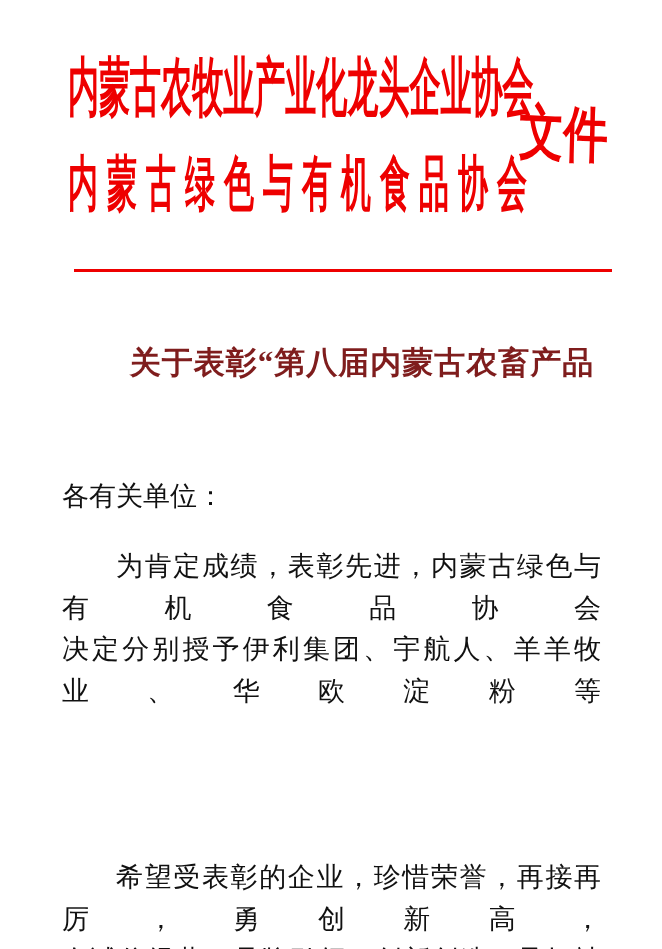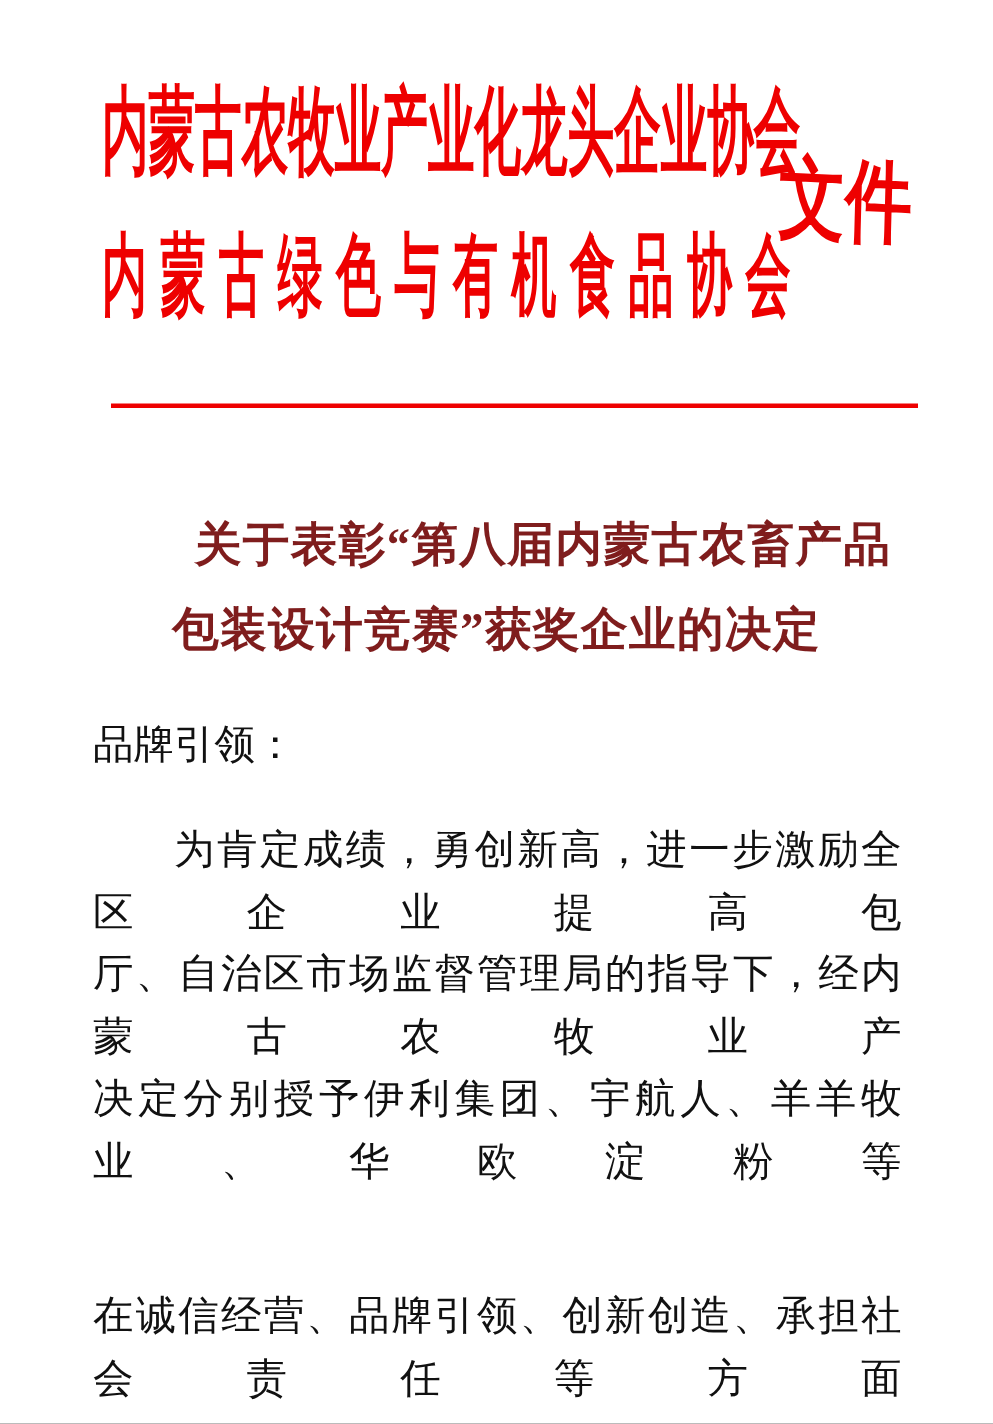"包装设计竞赛”获奖企业的决定" div.jline { html: <div>包装设计竞赛”获奖企业的决定</div> -> none }
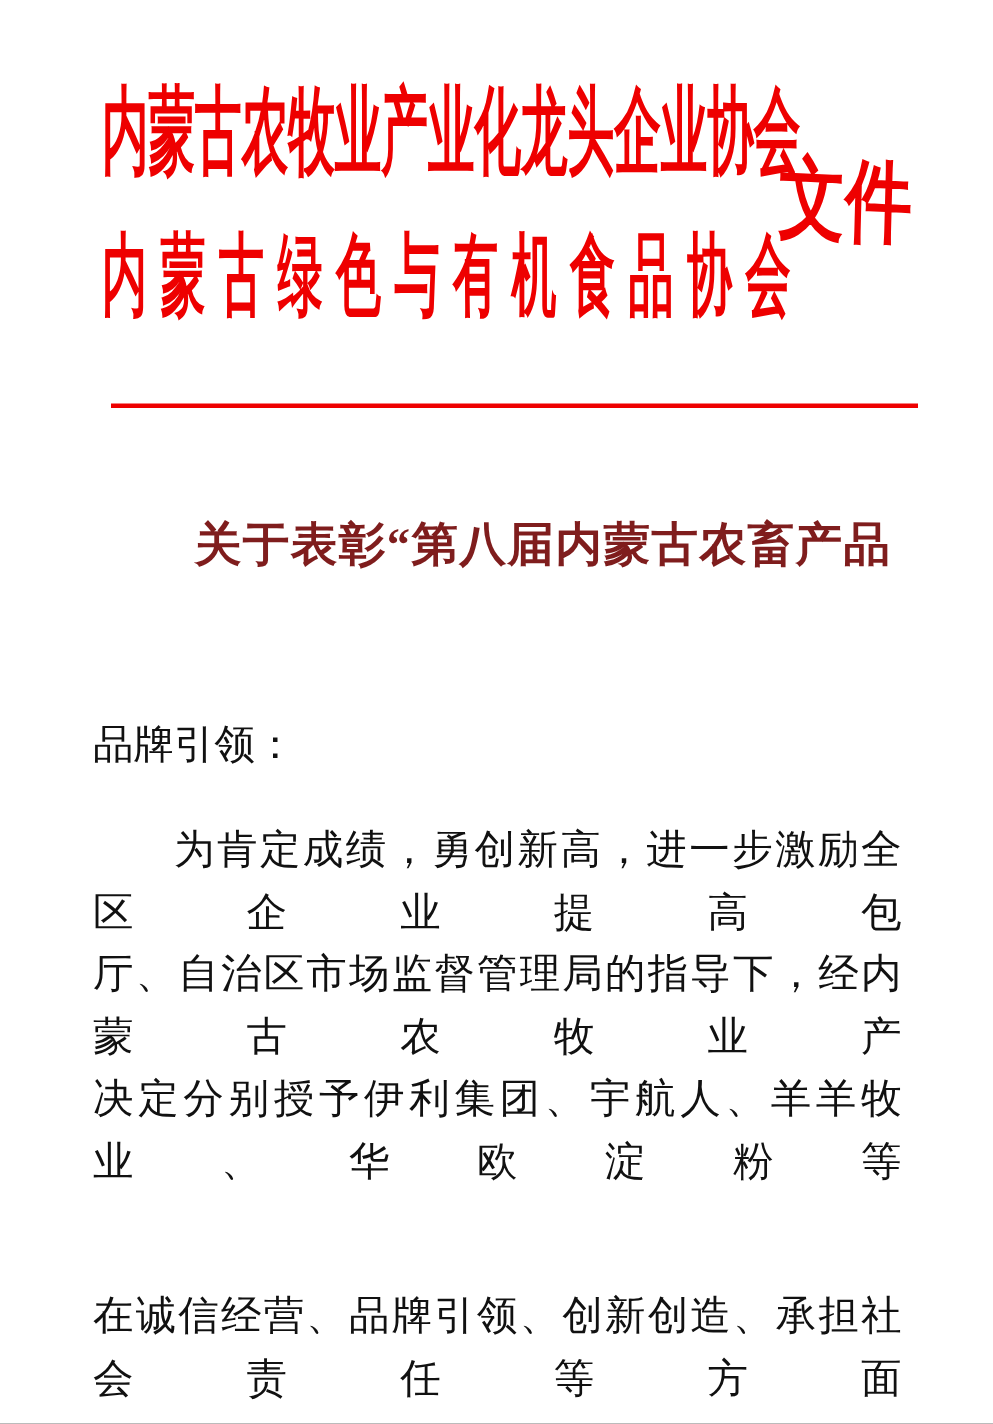"品牌引领：" p.salutation { text: 品牌引领 -> 各有关单位 }
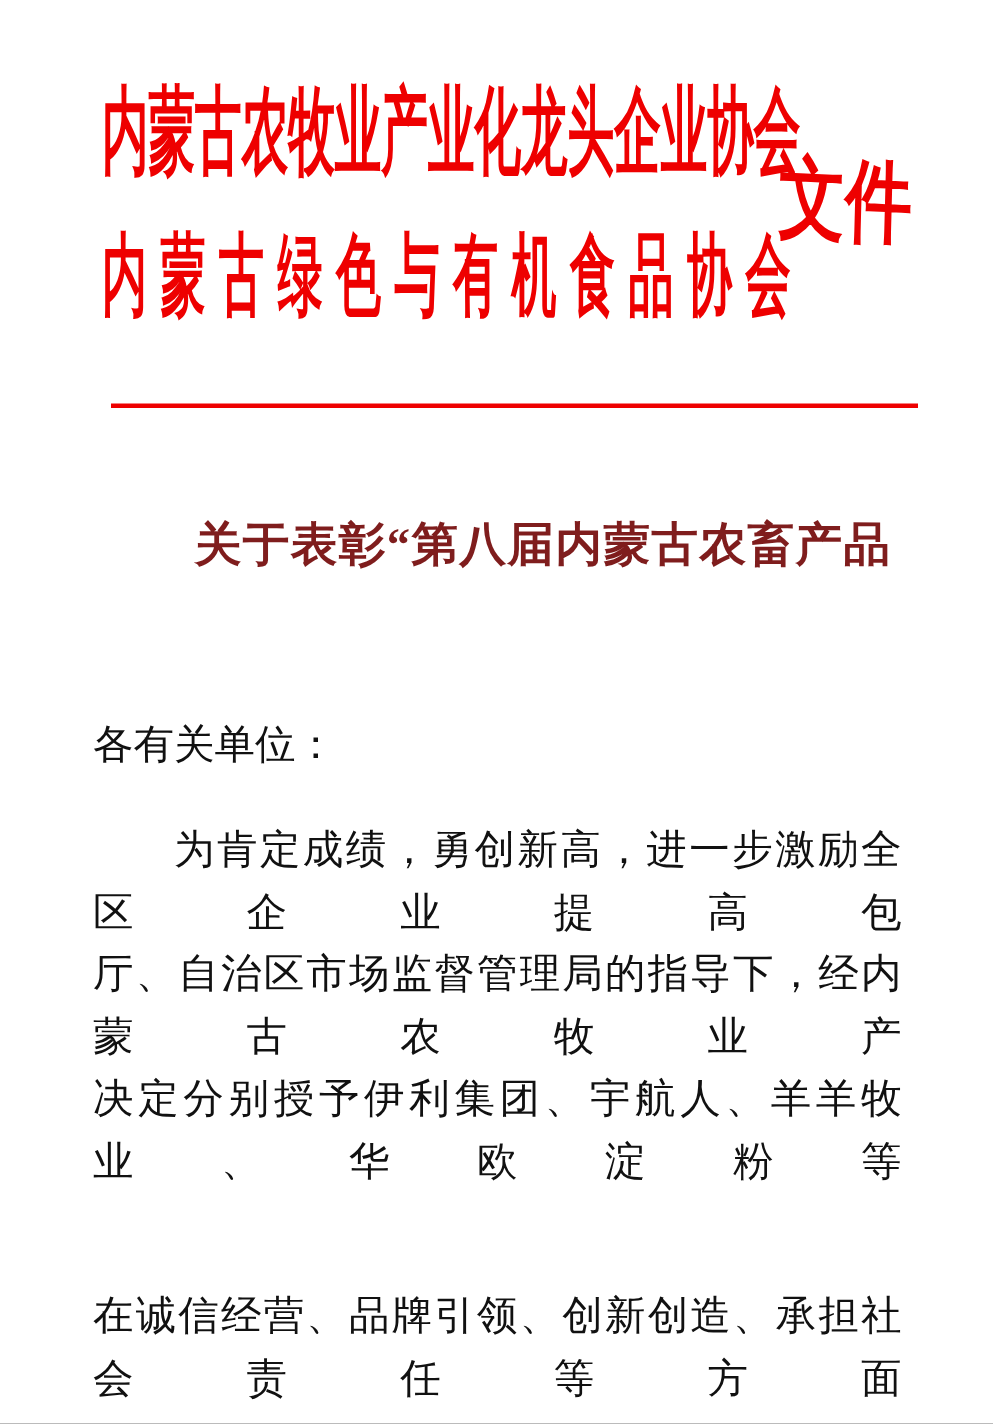"为肯定成绩，勇创新高，进一步激励全区企业提高包" div.jline { text: 勇创新高，进一步激励全区企业提高包 -> 表彰先进，内蒙古绿色与有机食品协会 }
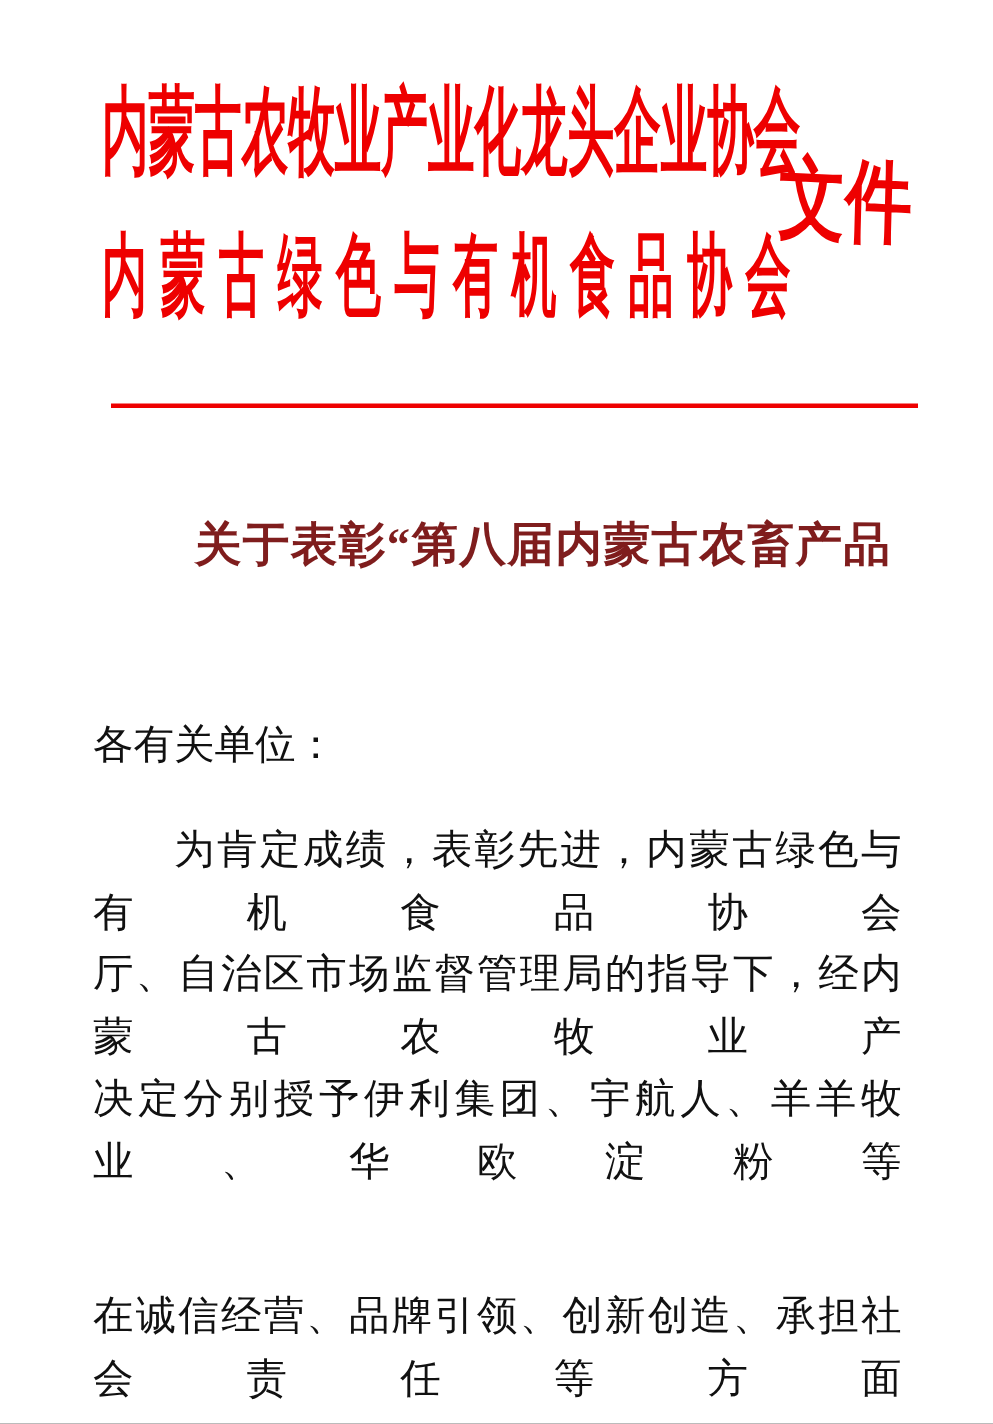"厅、自治区市场监督管理局的指导下，经内蒙古农牧业产" div.jline { html: <div>厅、自治区市场监督管理局的指导下，经内蒙古农牧业产</div> -> none }
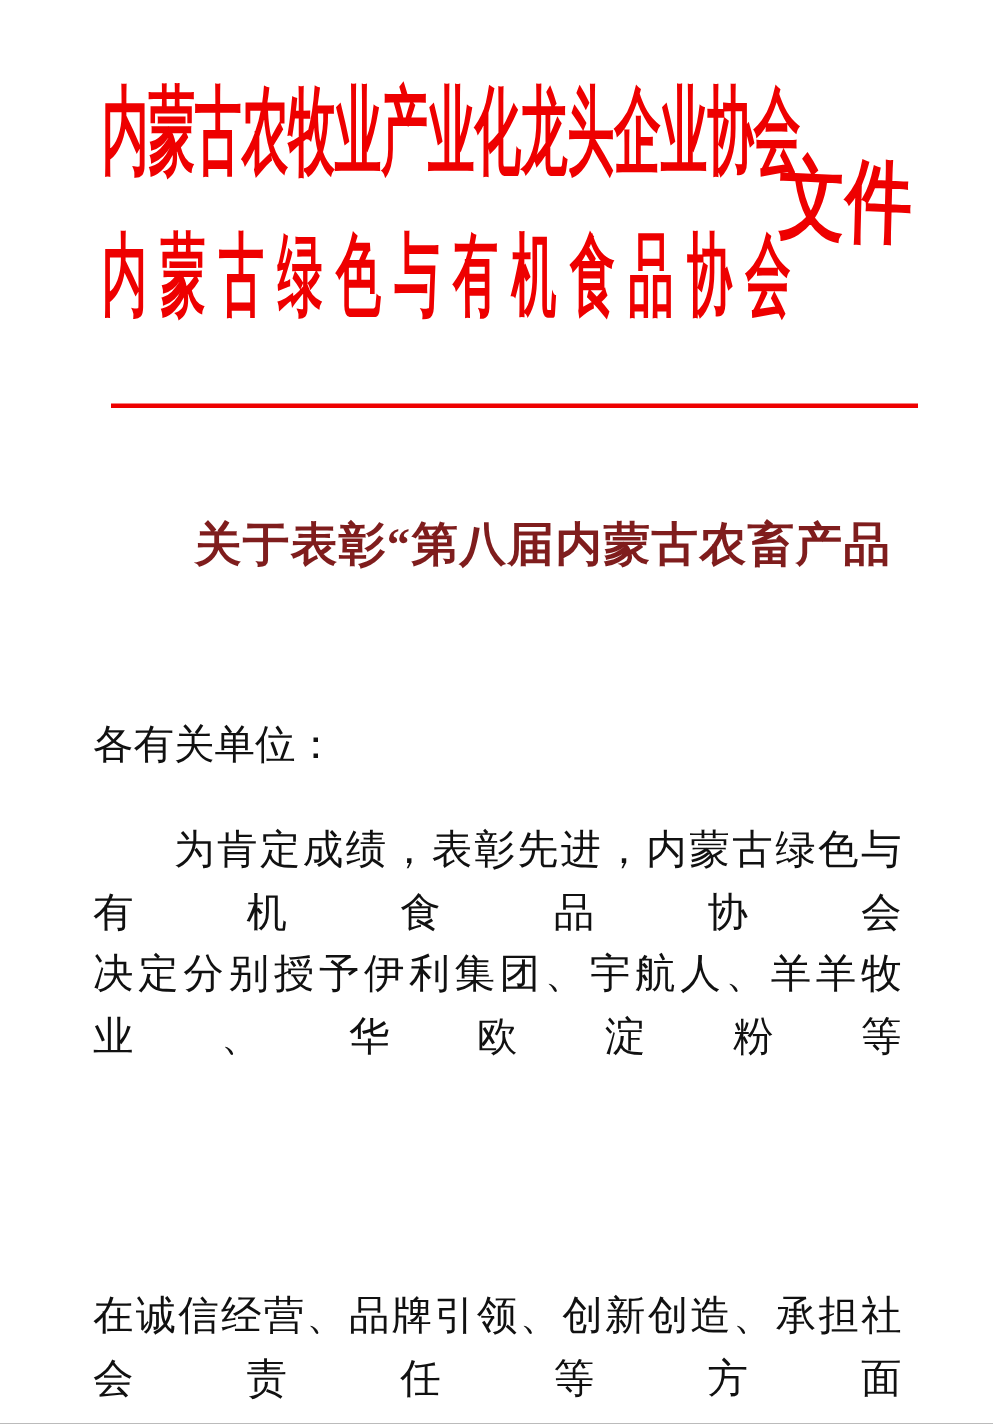"希望受表彰的企业，珍惜荣誉，再接再厉，勇创新高，" div.jline { html: none -> <div>希望受表彰的企业，珍惜荣誉，再接再厉，勇创新高，</div> }
